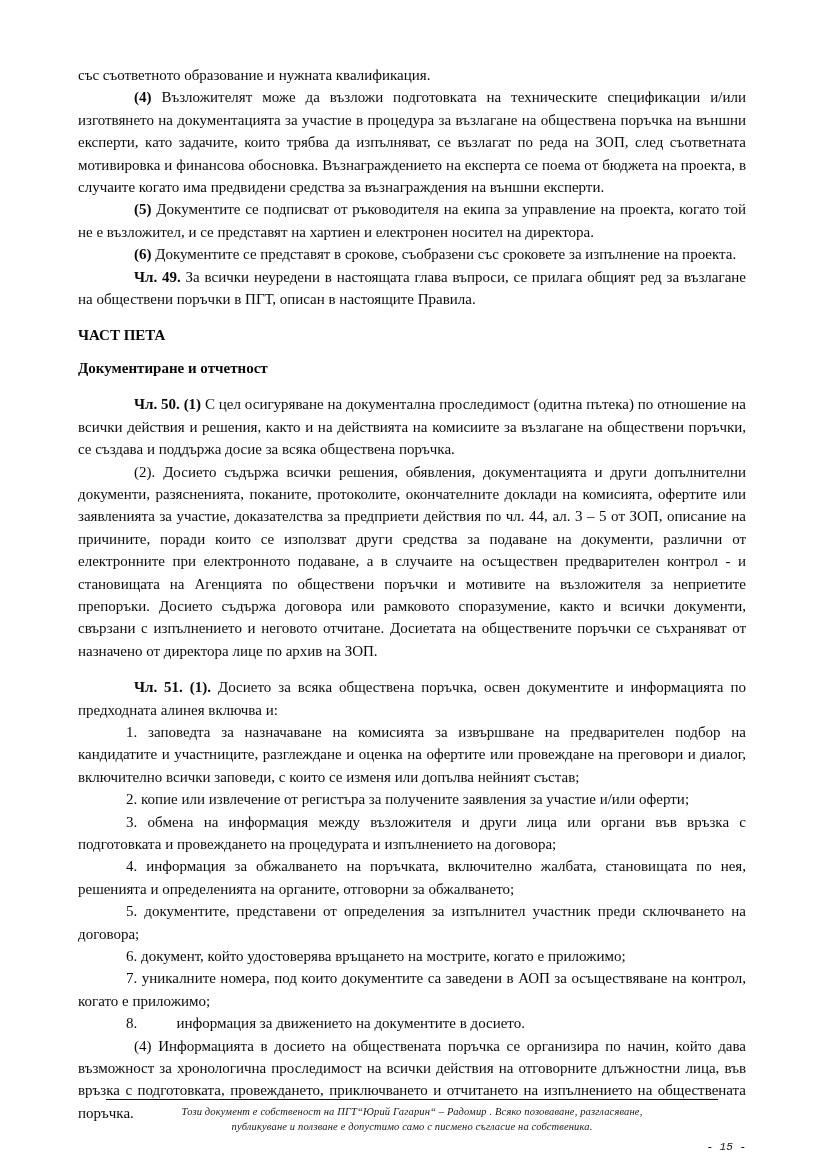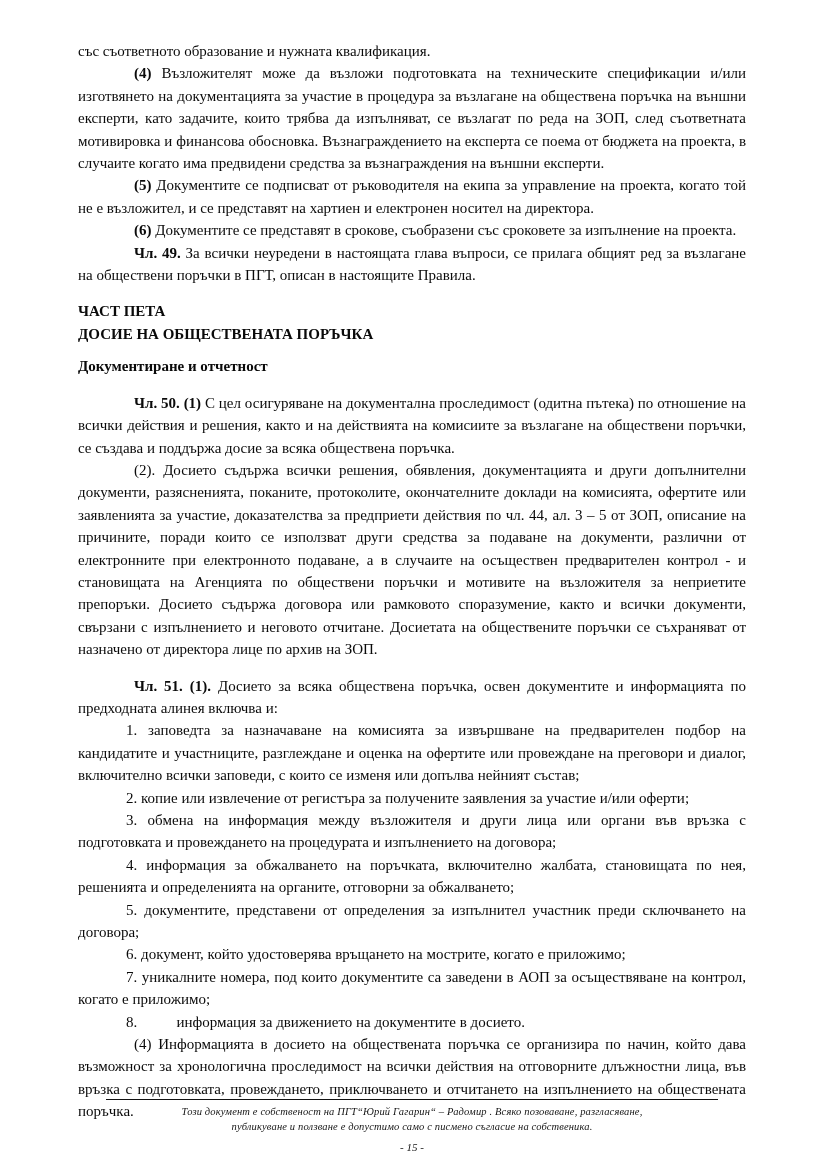"със съответното образование и нужната" .page { padding: 40px 79px 0 78px -> 64px 79px 0 78px }
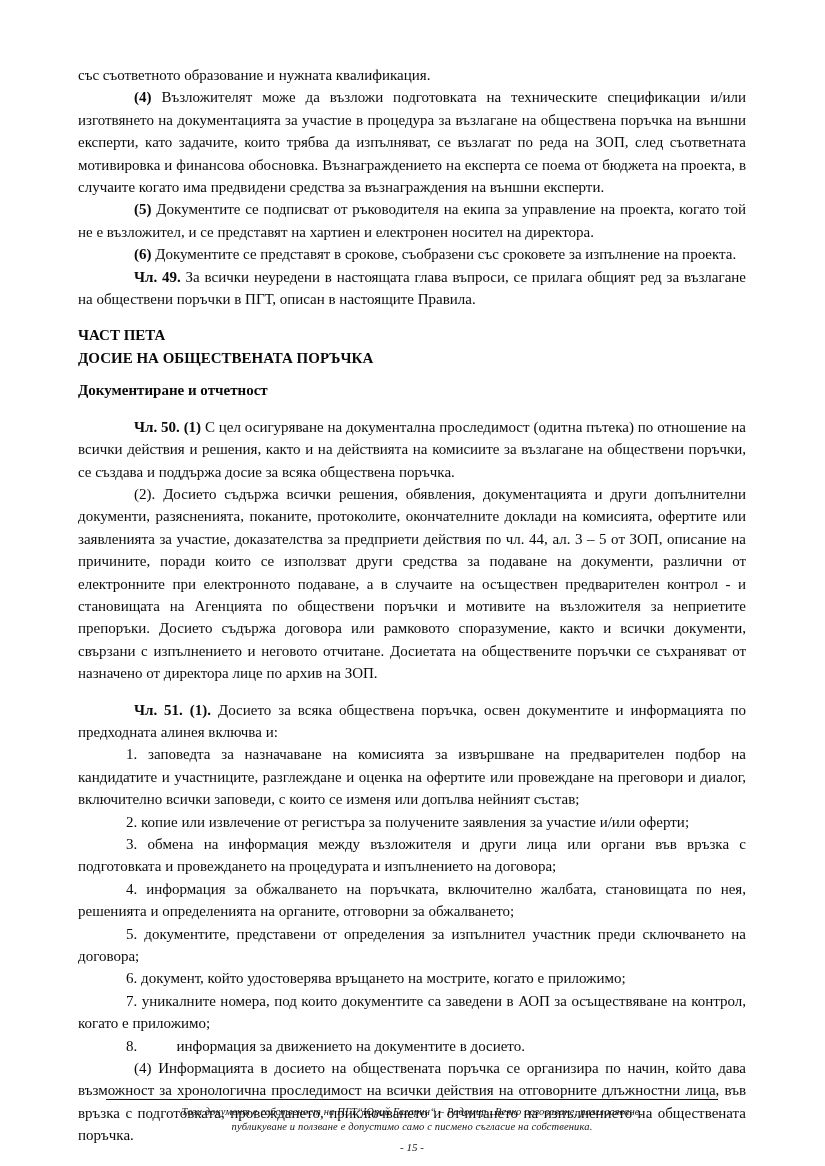"ДОСИЕ НА ОБЩЕСТВЕНАТА ПОРЪЧКА" p.heading { html: <p>ДОСИЕ НА ОБЩЕСТВЕНАТА ПОРЪЧКА</p> -> none }
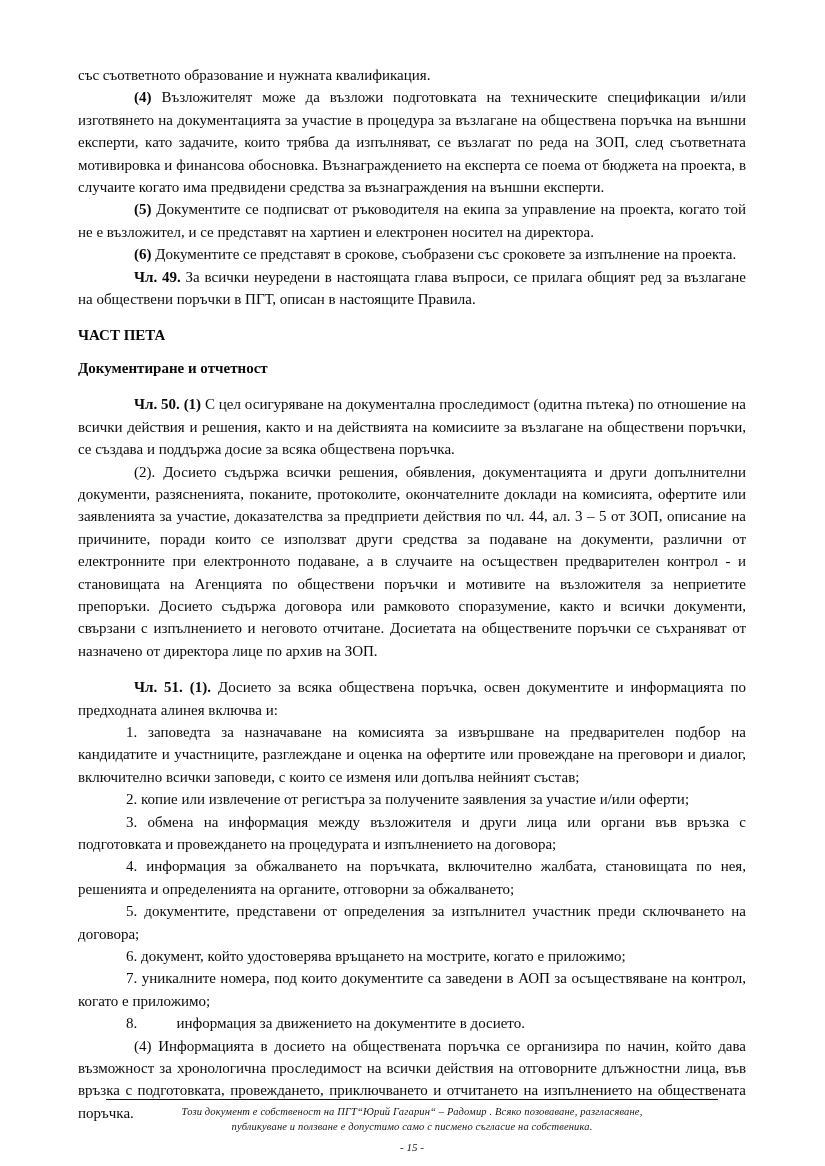"- 15 -" .page-number { font-family: Liberation Serif, serif -> Liberation Mono, monospace; text-align: none -> right }
